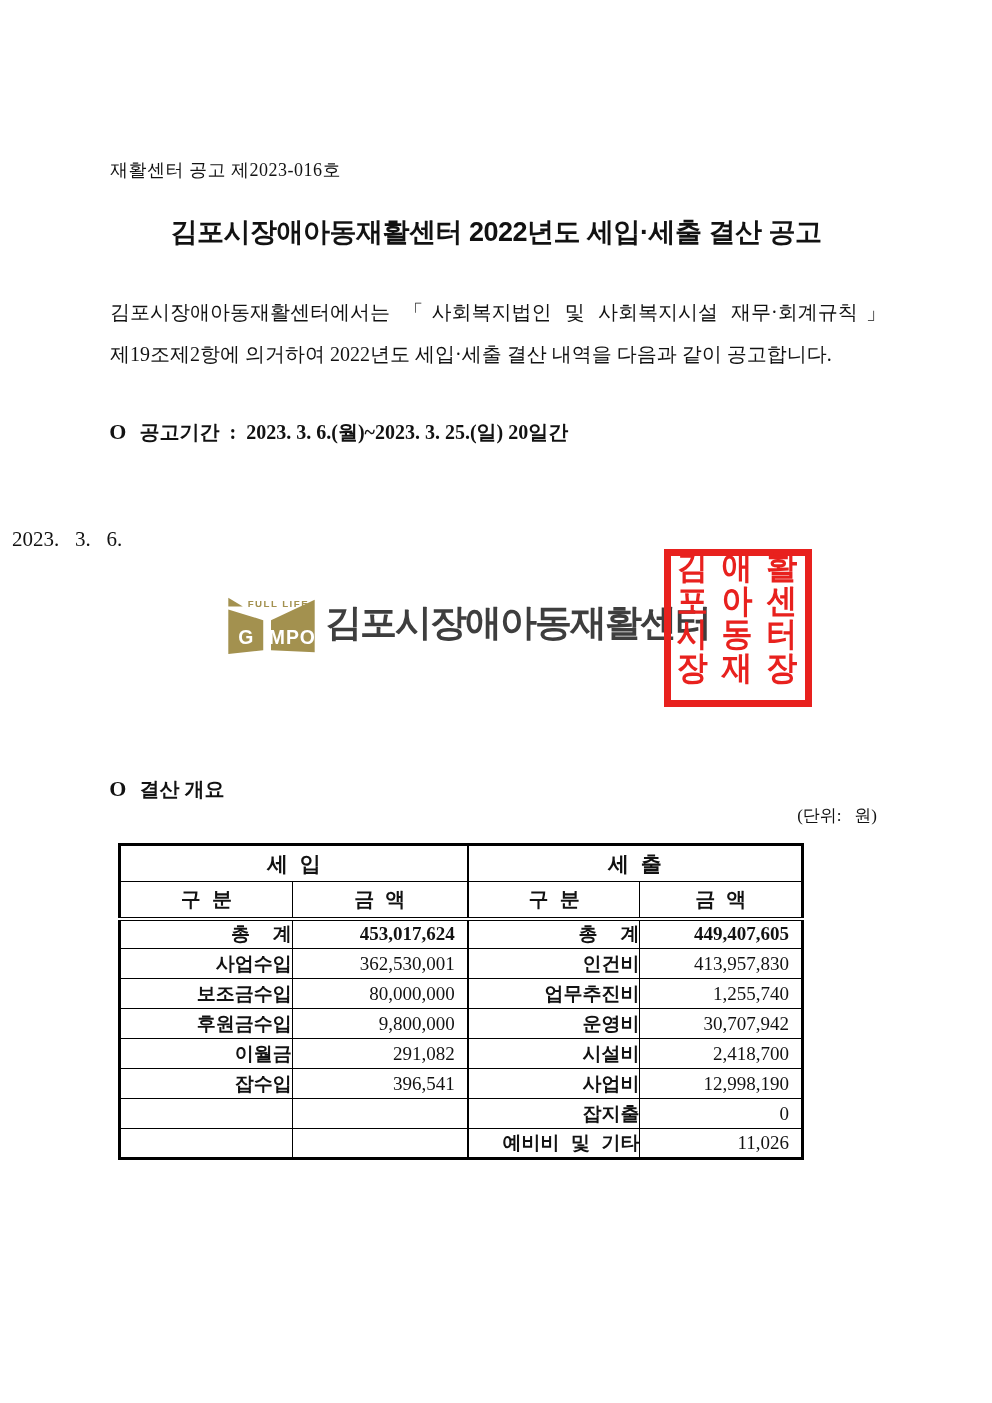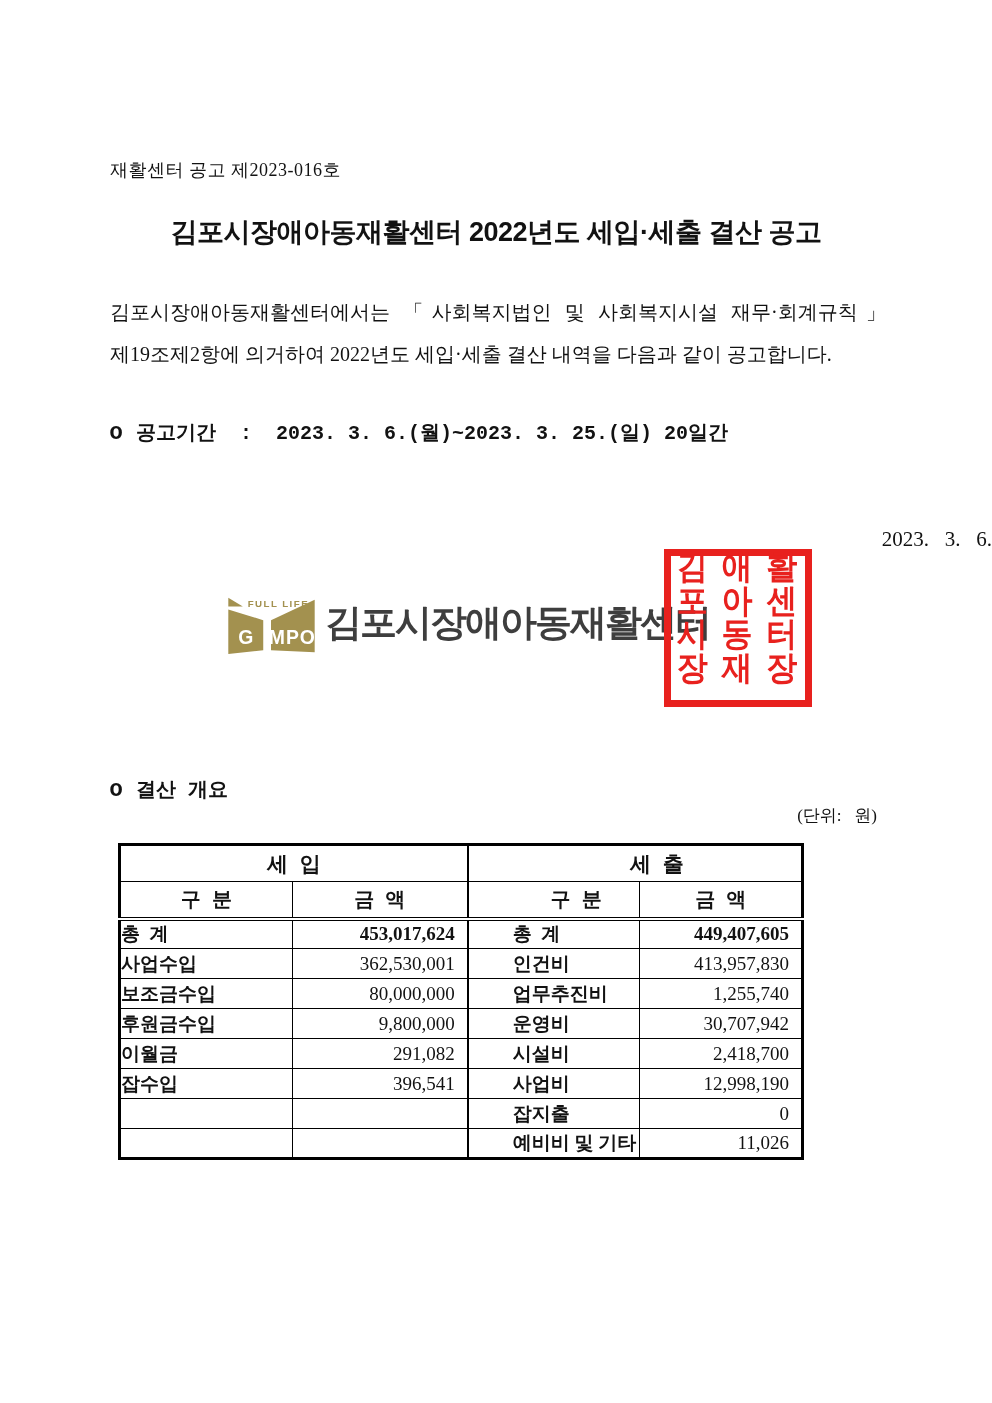"O 공고기간 : 2023. 3." .bullet-line { font-family: Liberation Mono, monospace -> Liberation Serif, serif }
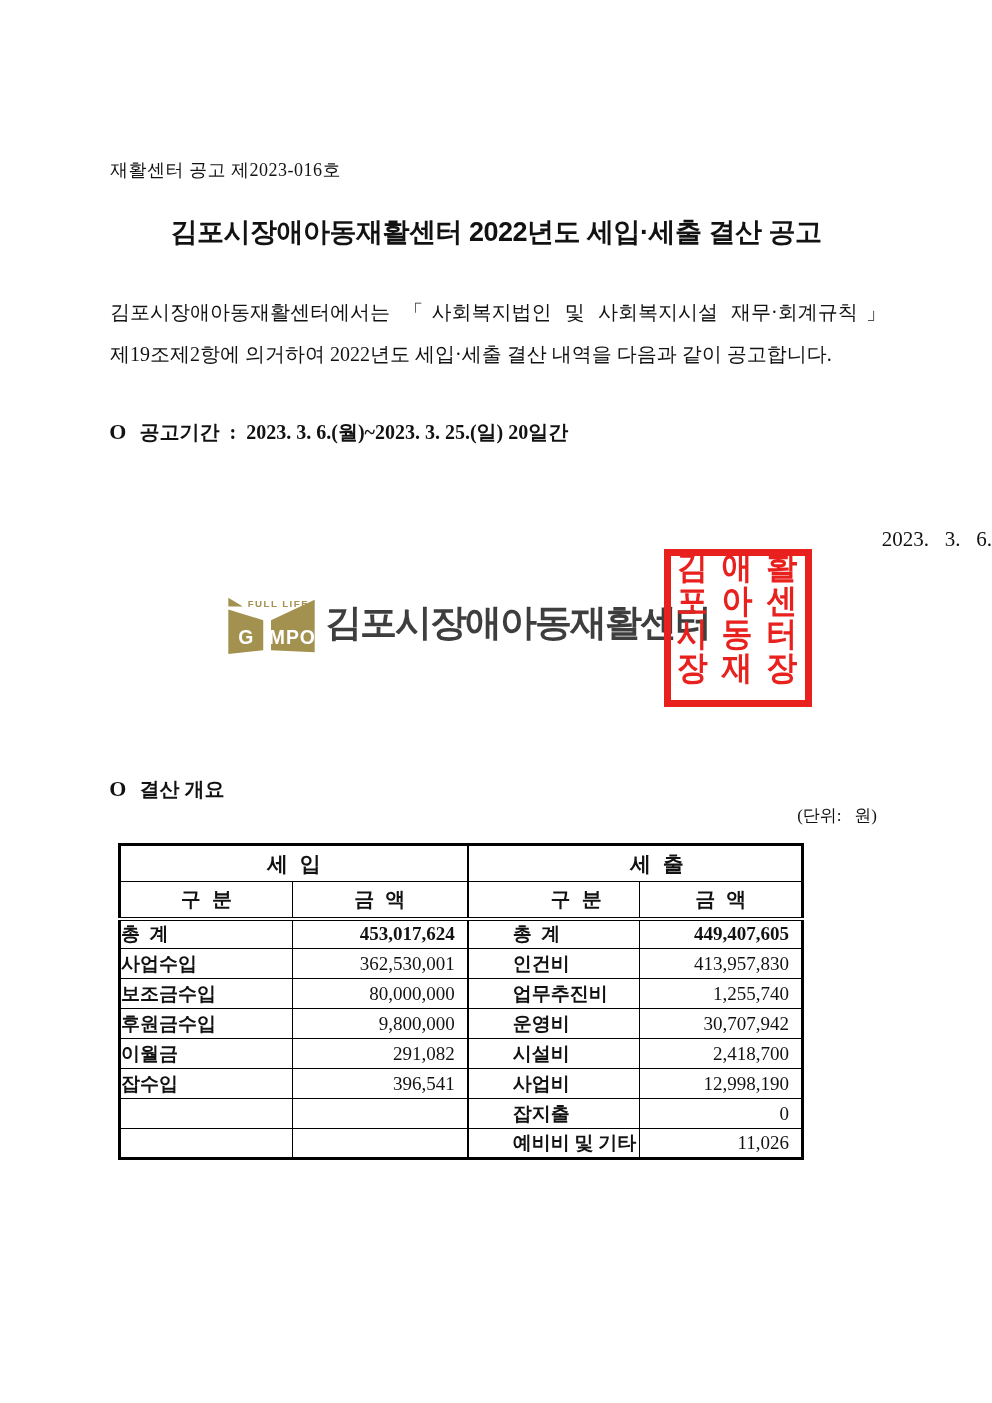"2023. 3. 6." .date-line { text-align: right -> left }
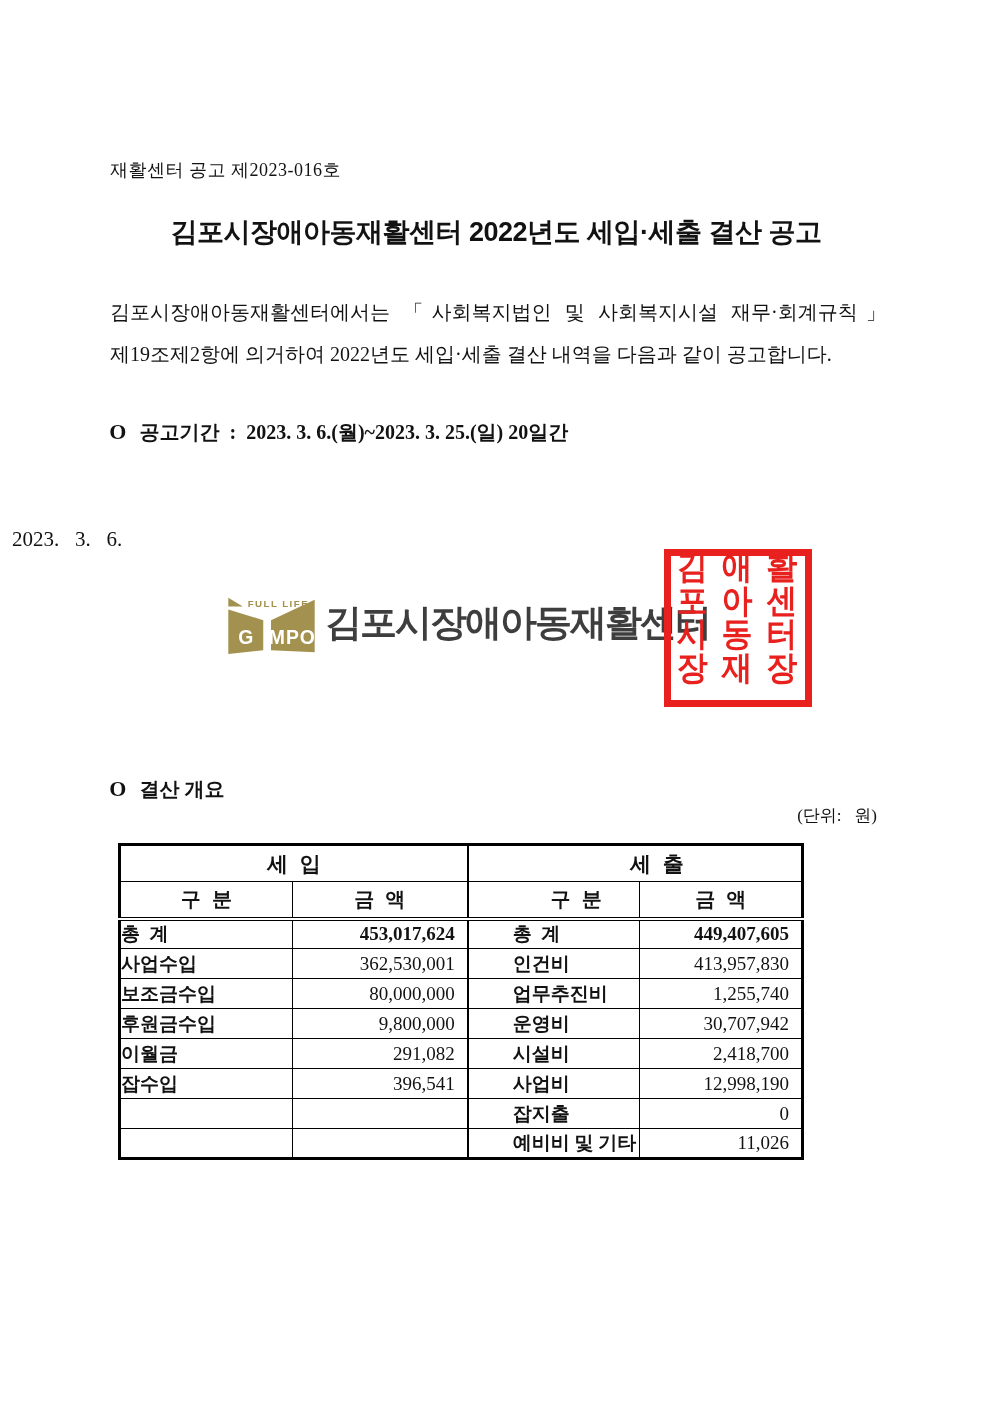"세 출" .sep { padding-left: 44px -> none }
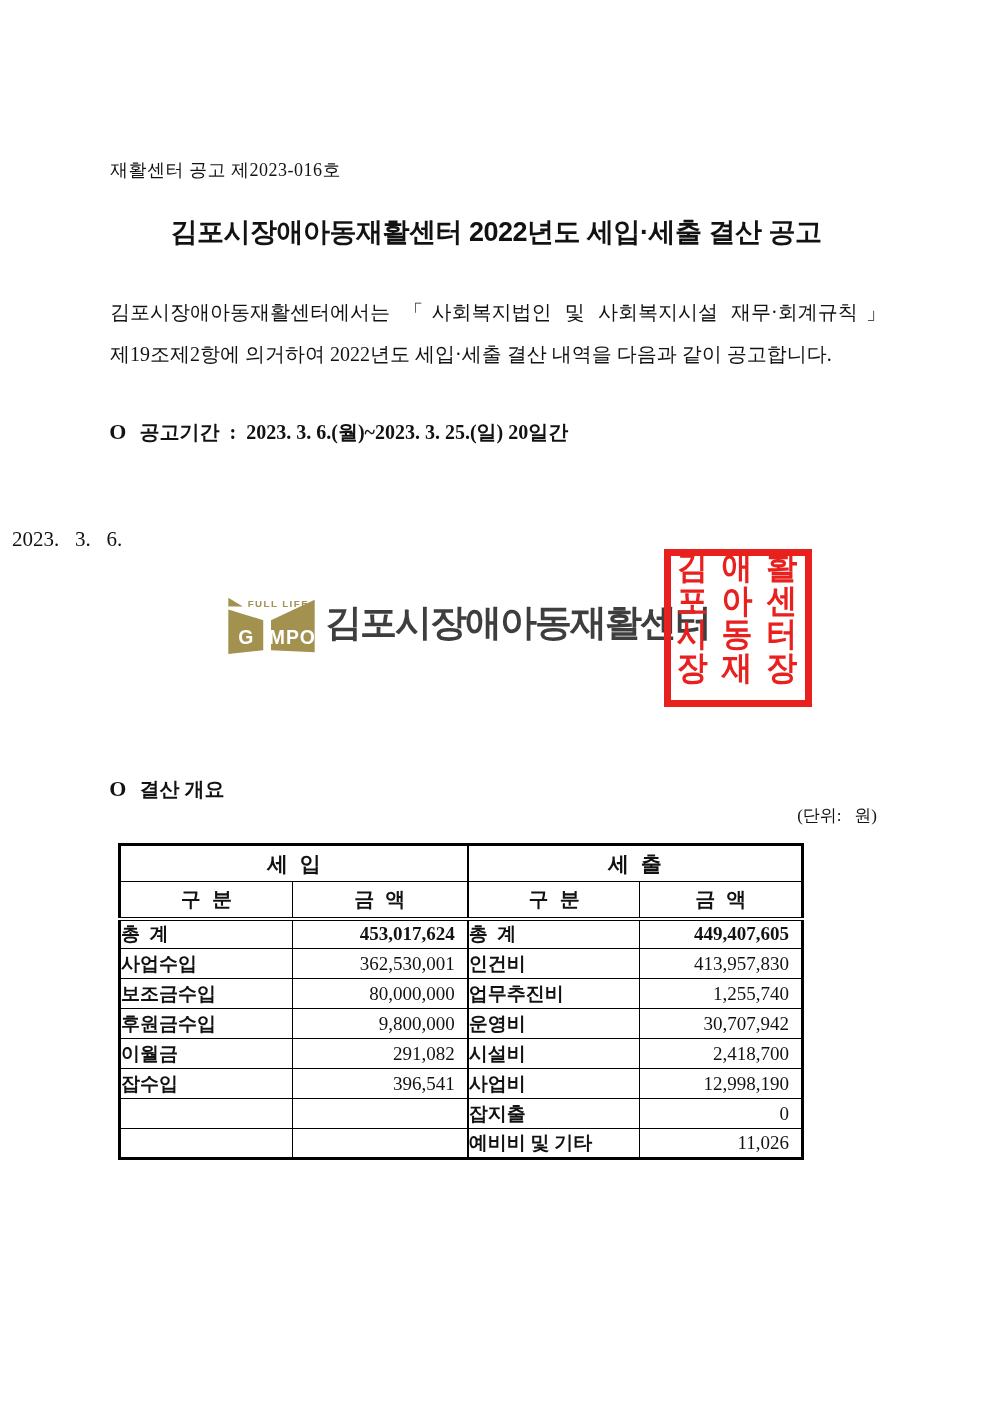"총 계" td.c-label { font-family: Liberation Serif, serif -> Liberation Mono, monospace; text-align: left -> right }
